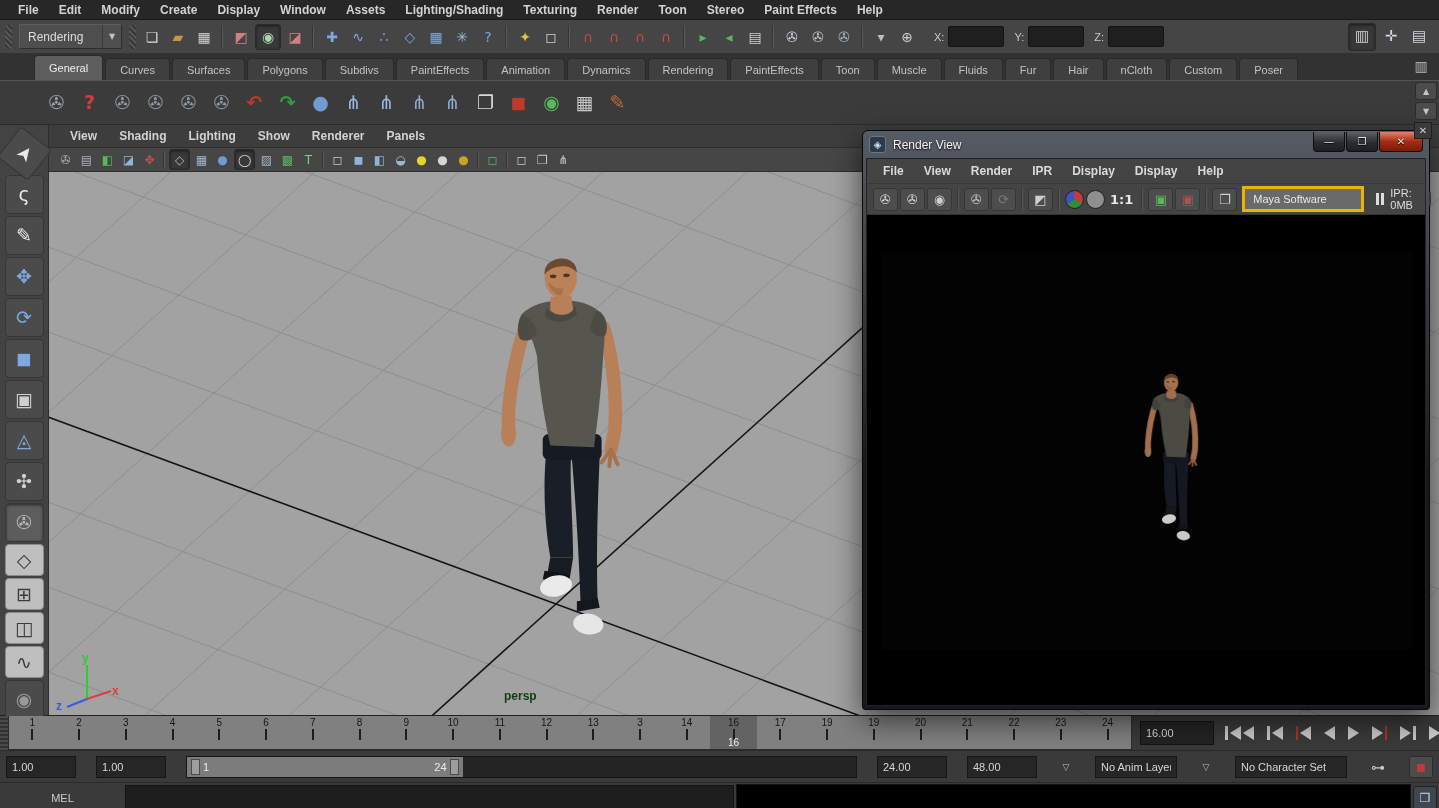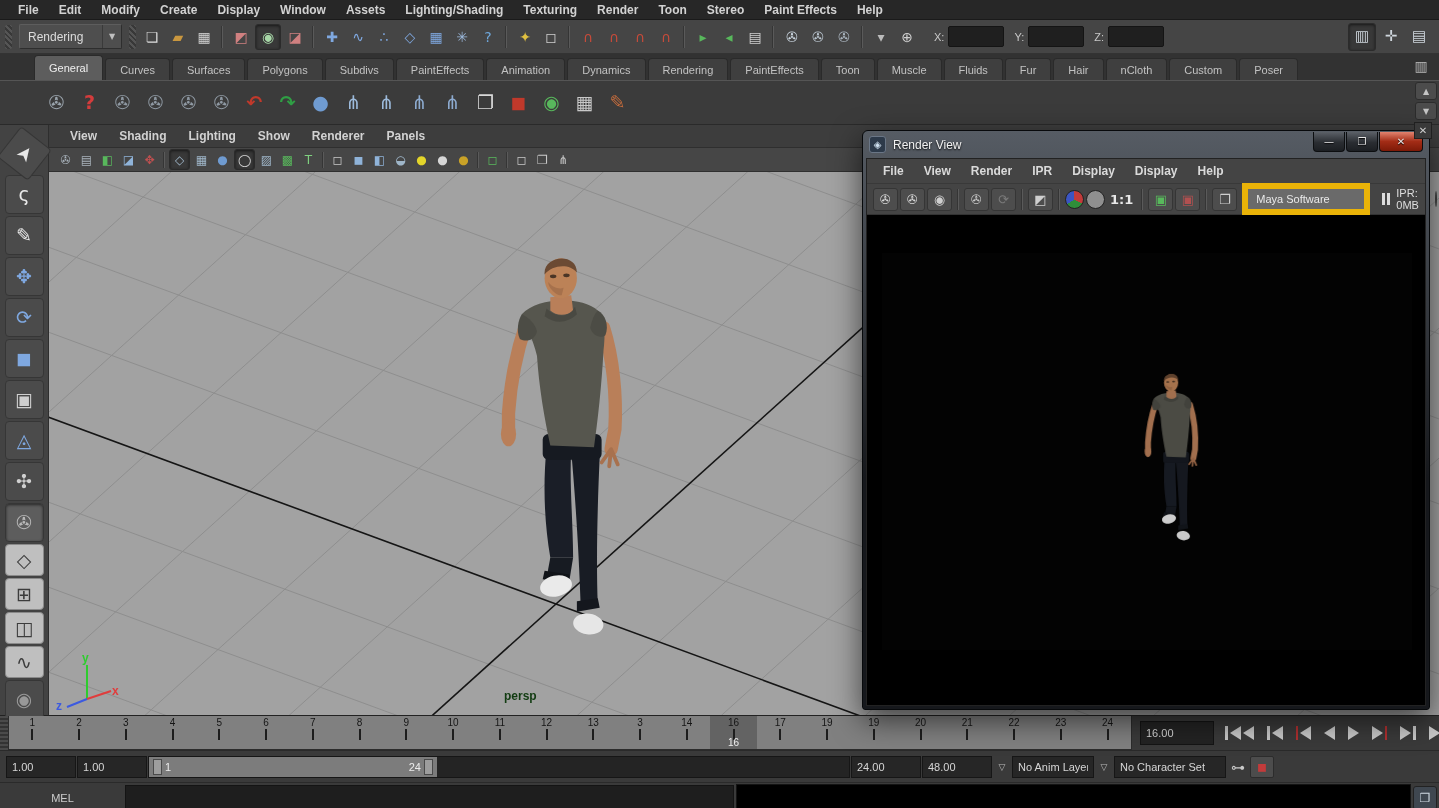"Maya Software" .renderer-field { border: 6px solid #eab308 -> 3px solid #eab308 }
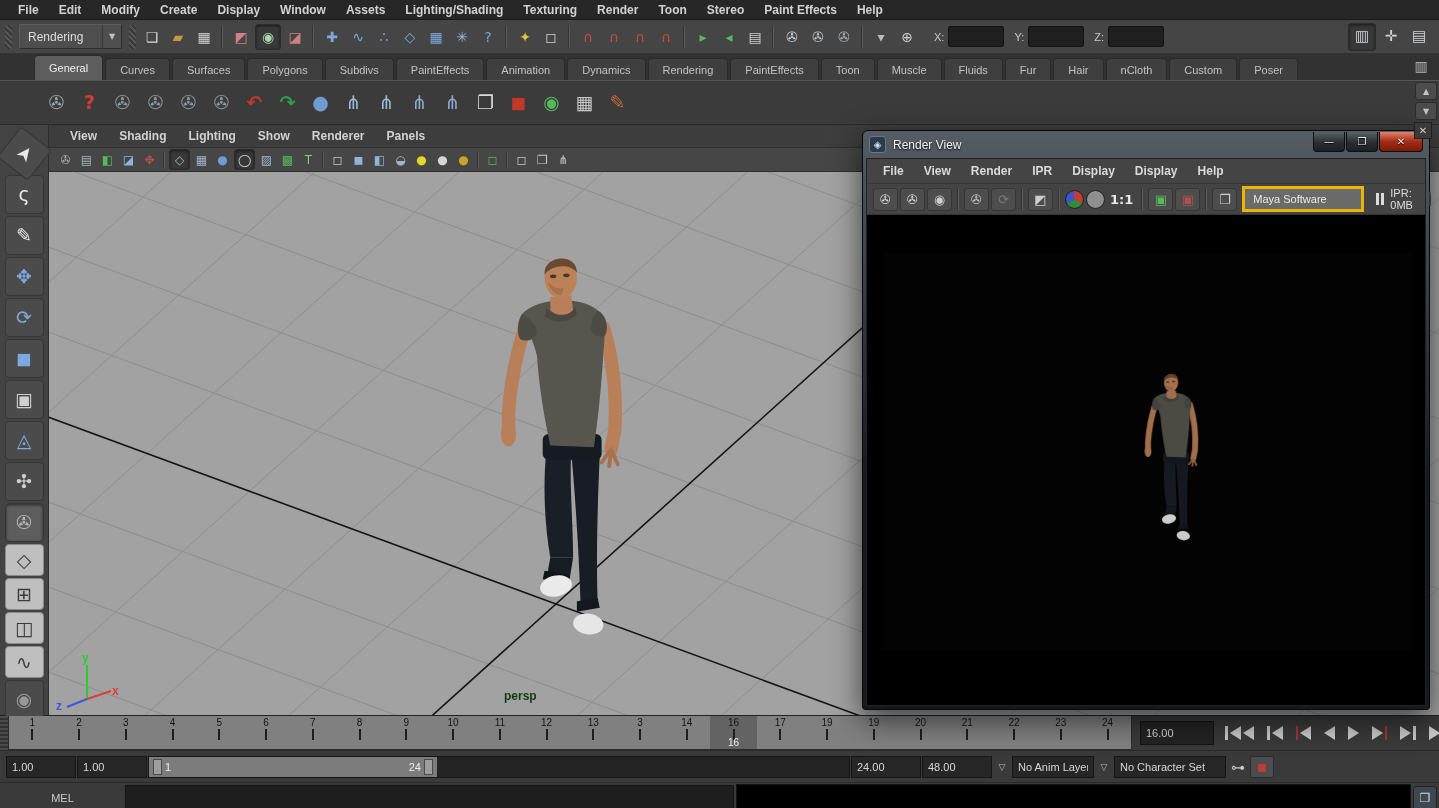"1.00" .rangerow { gap: 1px -> 20px }
